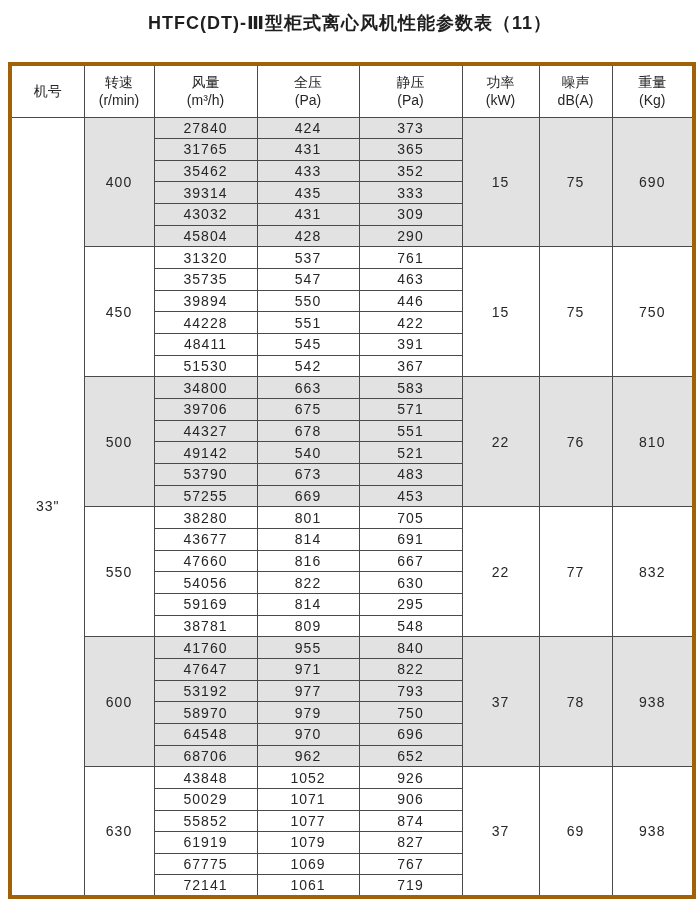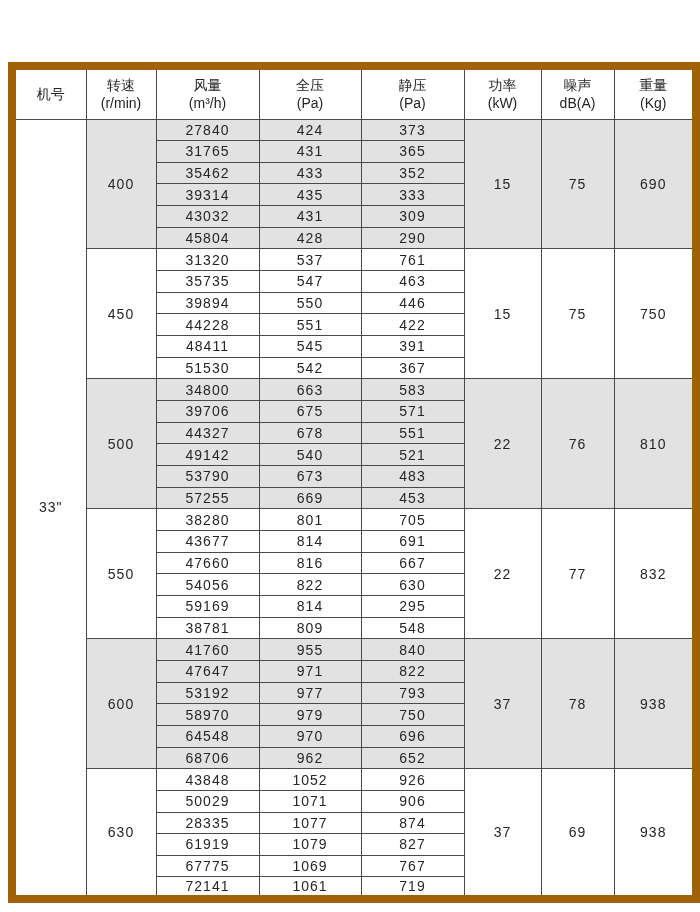"HTFC(DT)-Ⅲ型柜式离心风机性能参数表（11）" div.title { html: none -> <div>HTFC(DT)-Ⅲ型柜式离心风机性能参数表（11）</div> }
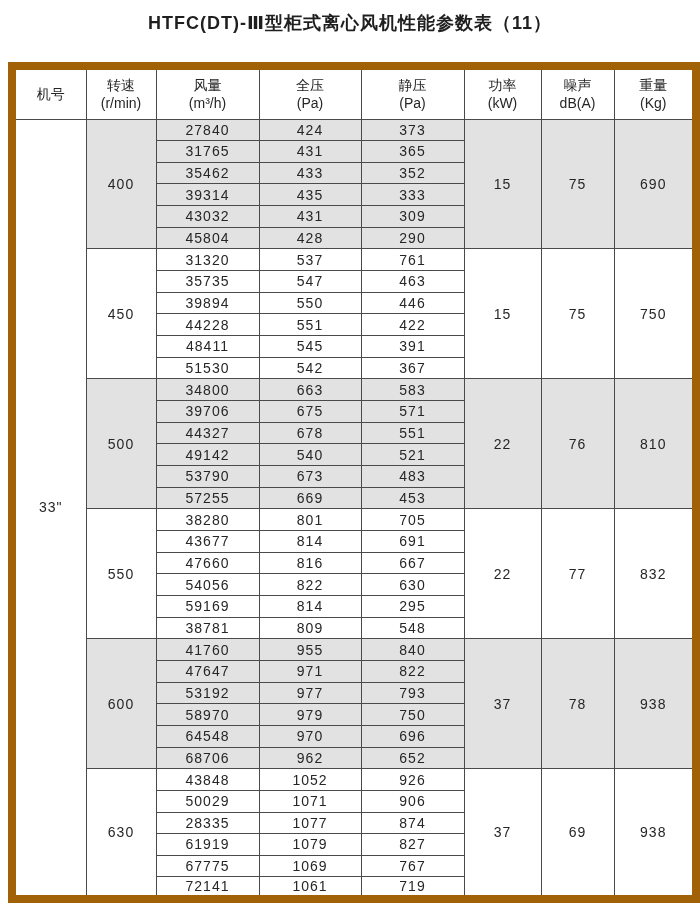"机号" table.spec { border: 8px solid #a16207 -> 4px solid #a16207 }
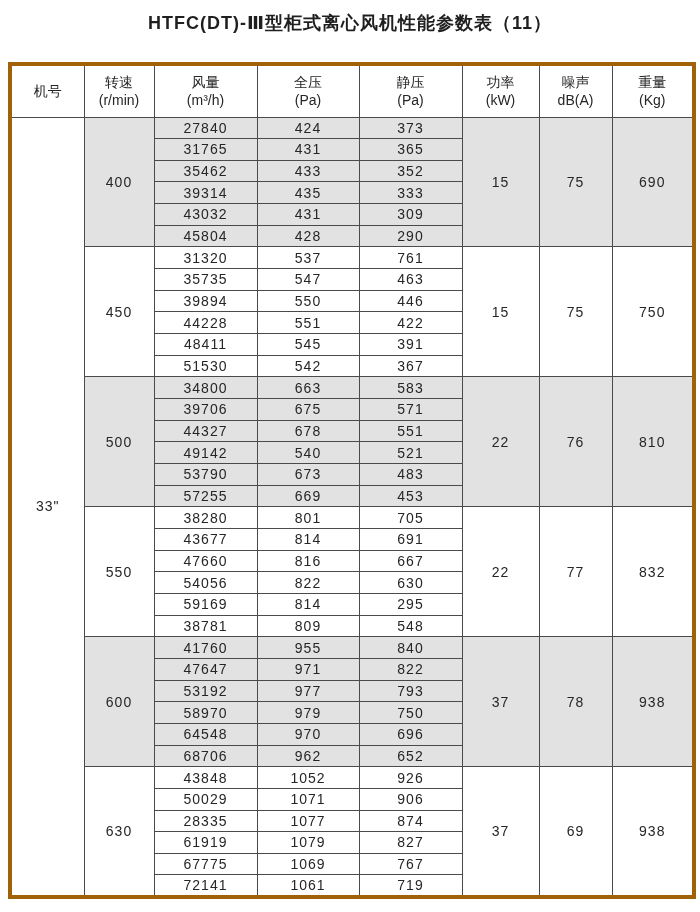"28335" td { text: 28335 -> 55852 }
